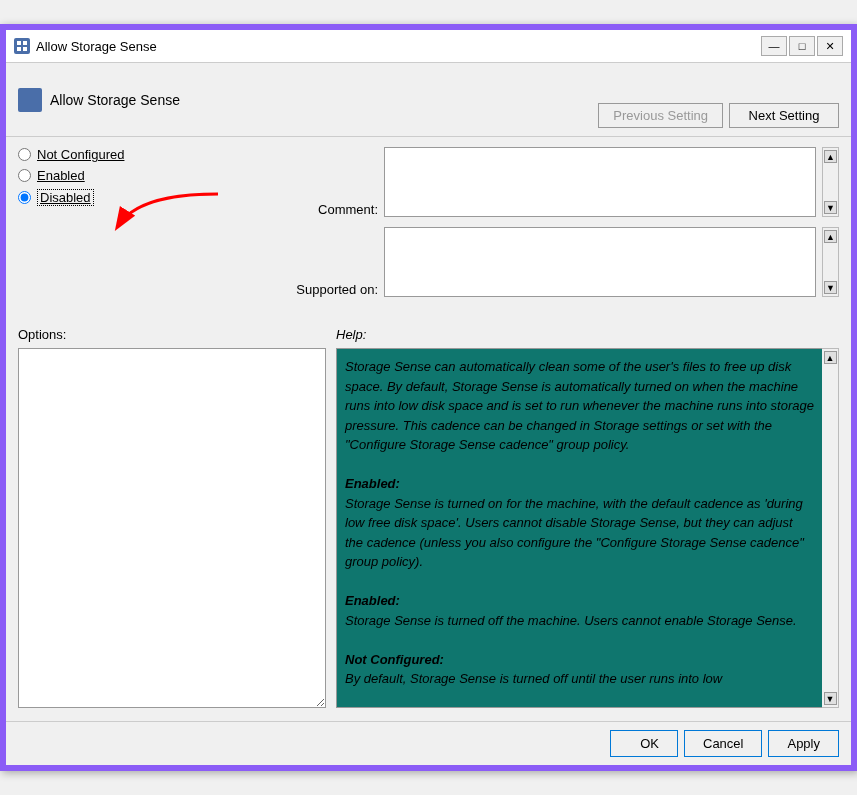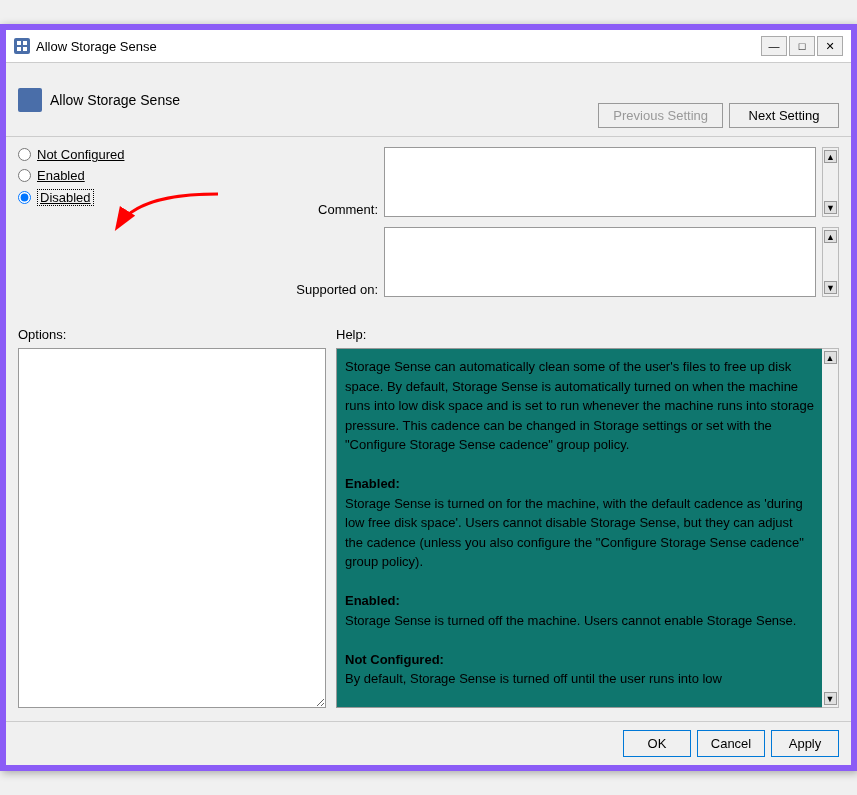"Help:" .help-panel { font-style: none -> italic }
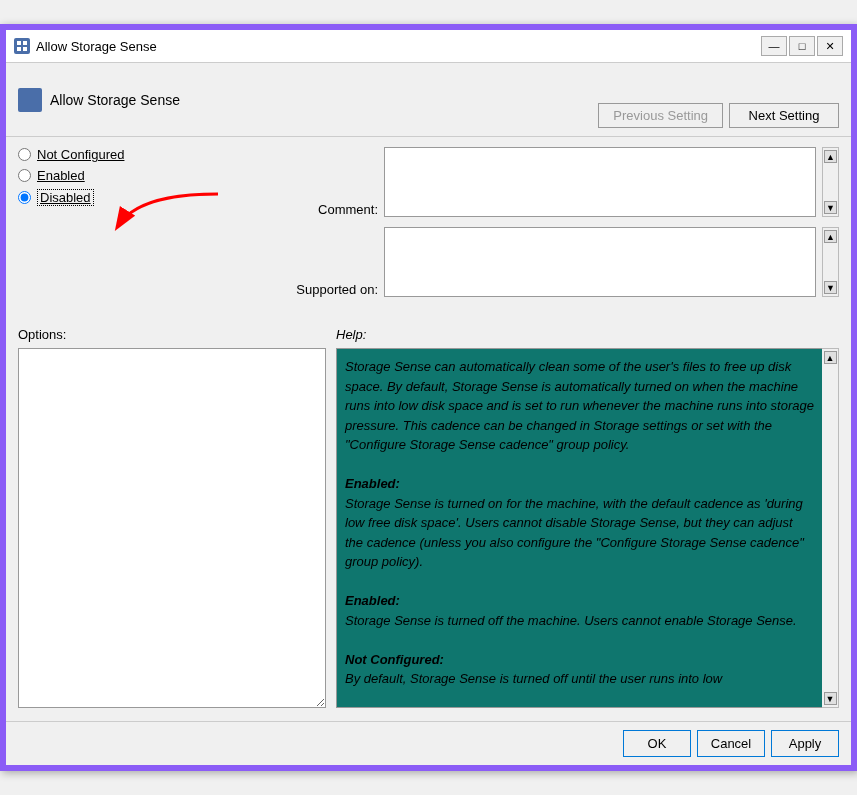"OK" .footer-btn { padding: 5px 2px -> 5px 18px; text-align: center -> right }
